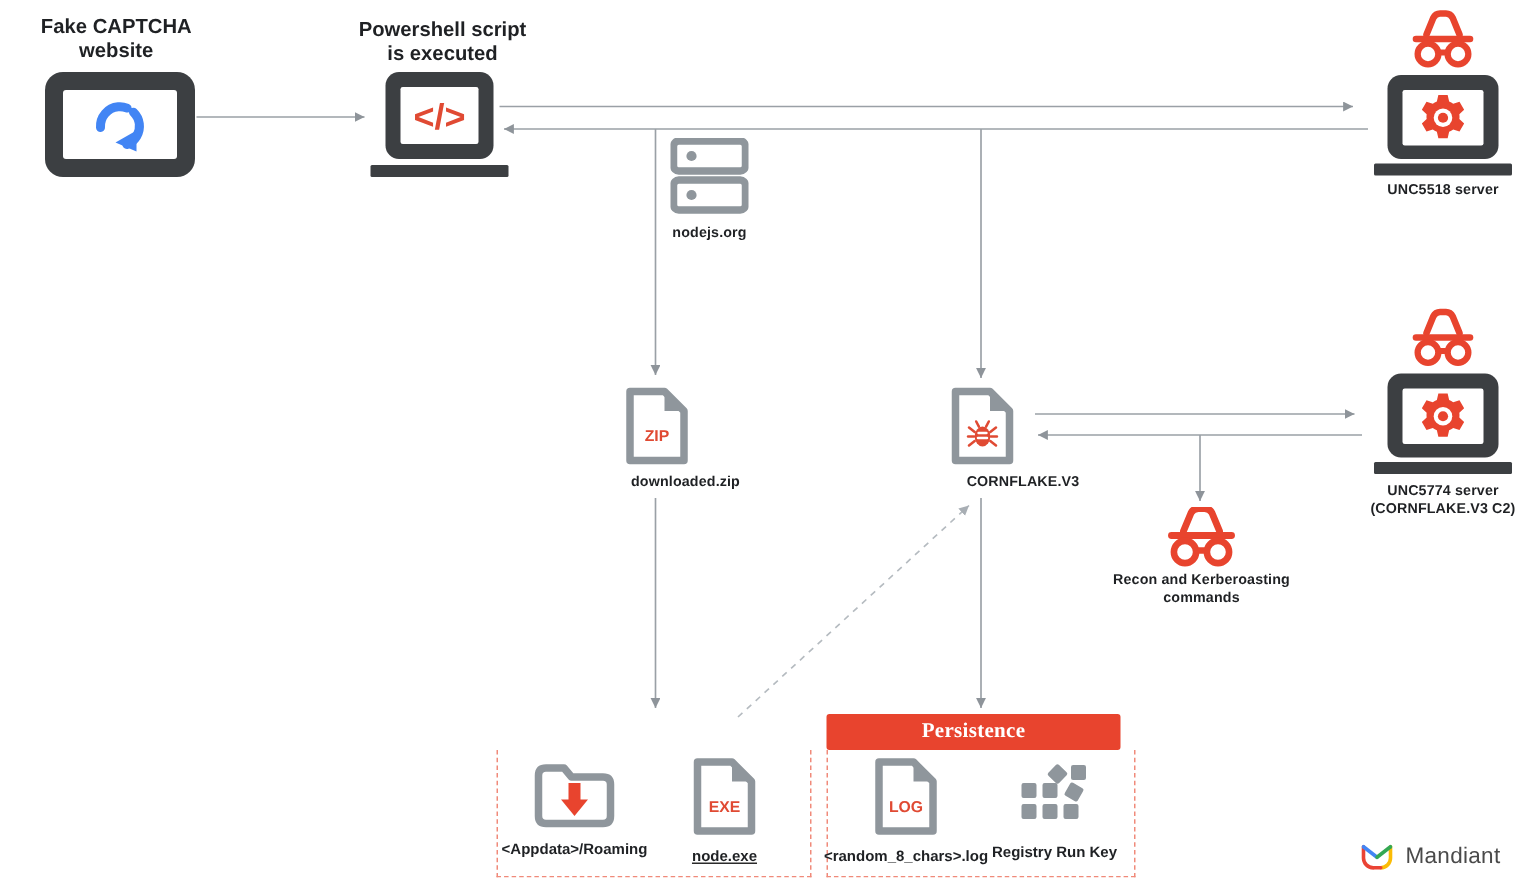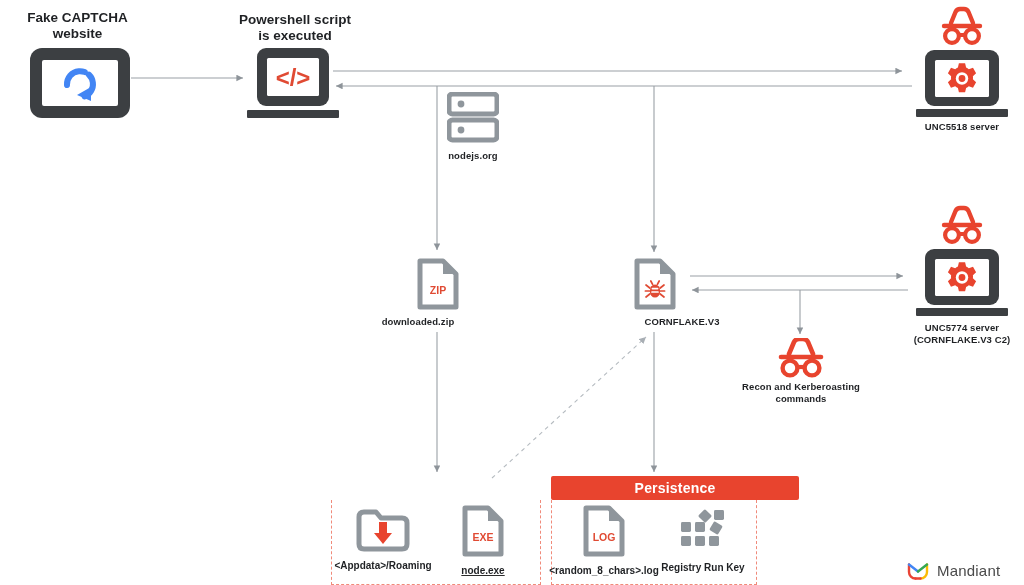"downloaded.zip" div.caption { left: 348px -> 387px }
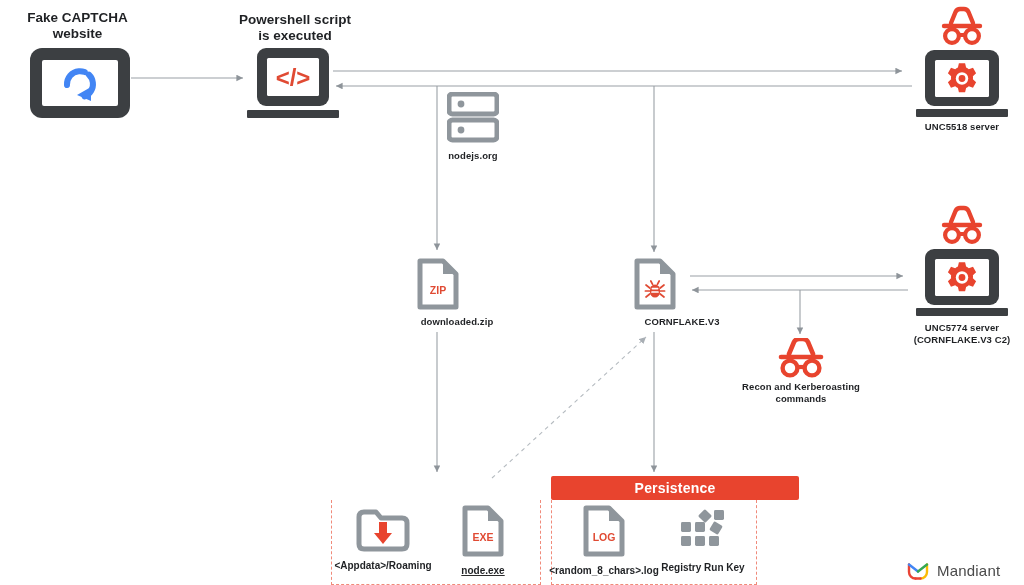"Persistence" div.panel-head { font-family: none -> Liberation Serif, serif; width: 248px -> 196px }
